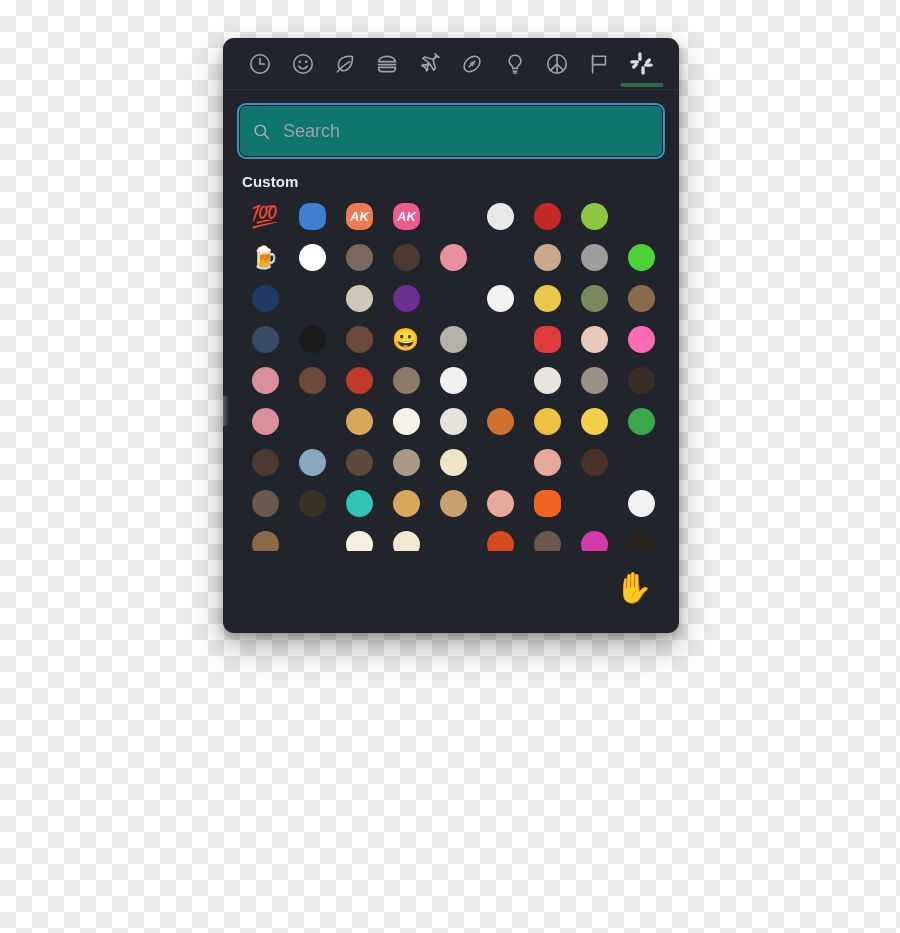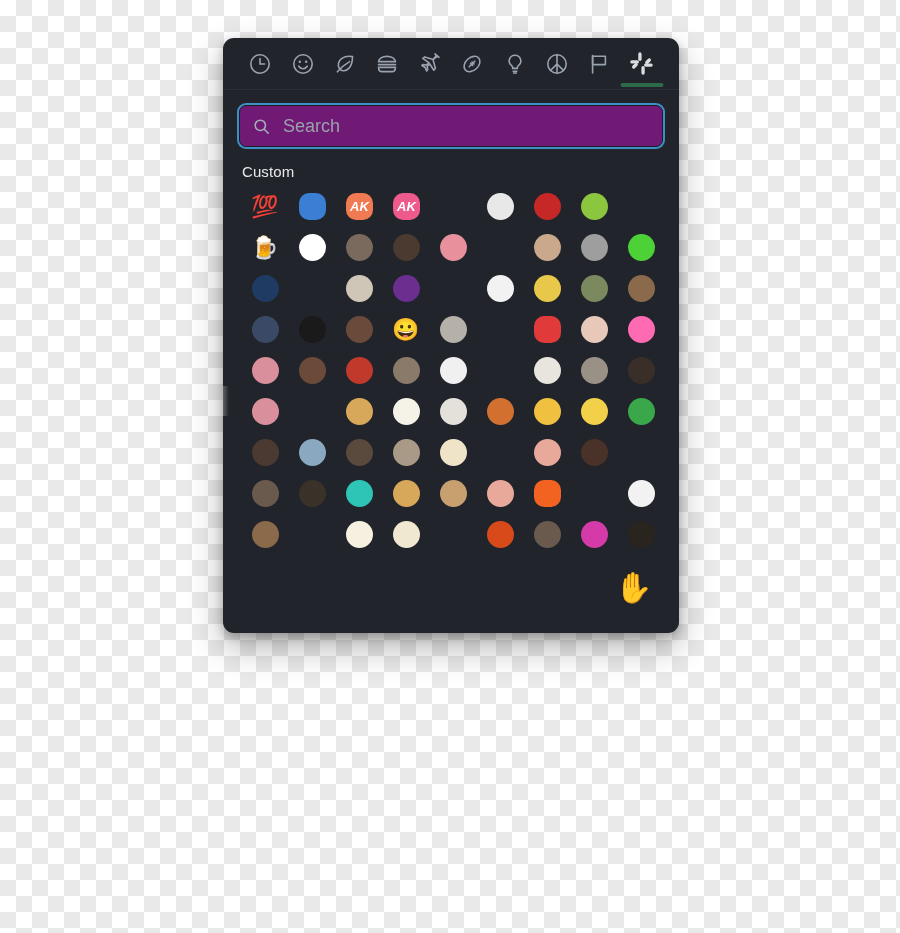"Search" .searchbox { background: #701a75 -> #0f766e; height: 42px -> 52px }
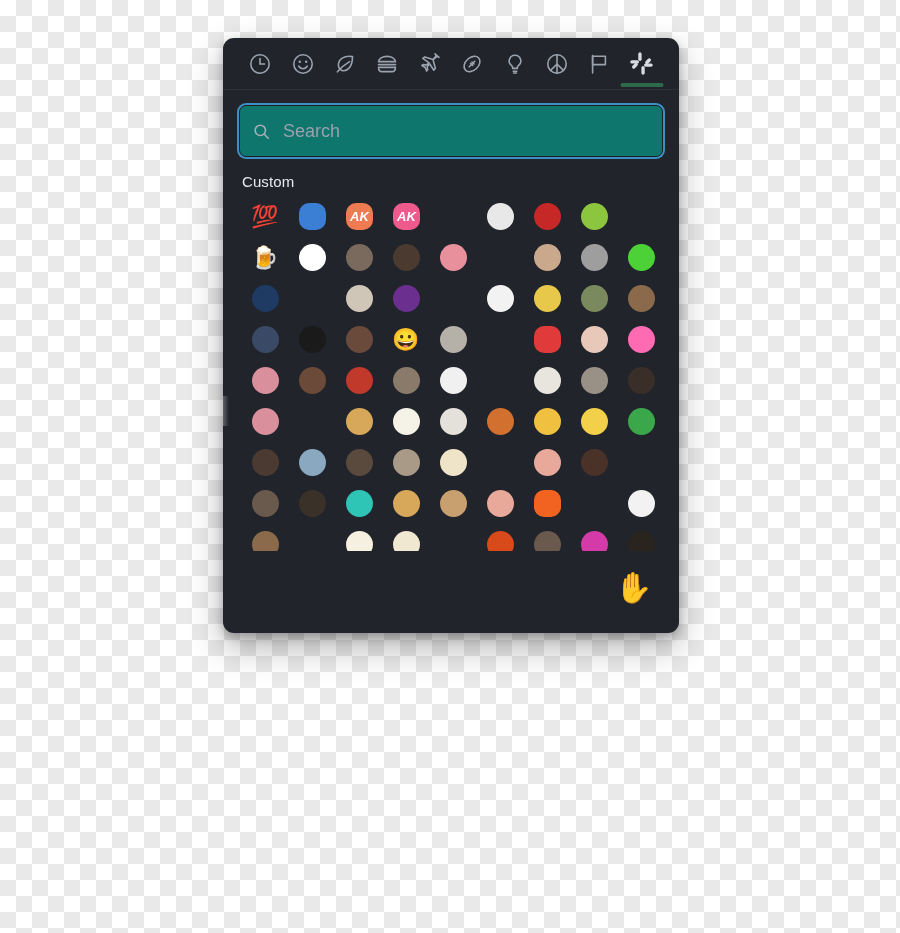"Custom" .sectiontitle { font-weight: normal -> bold }
